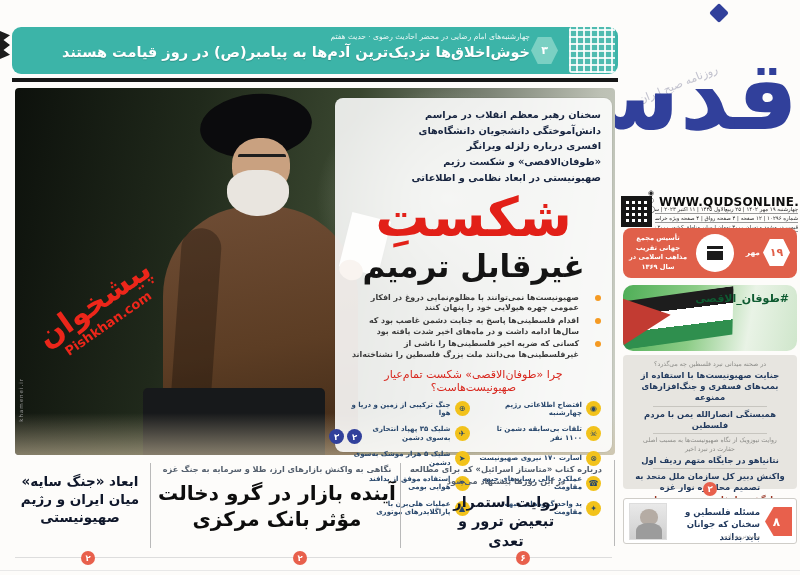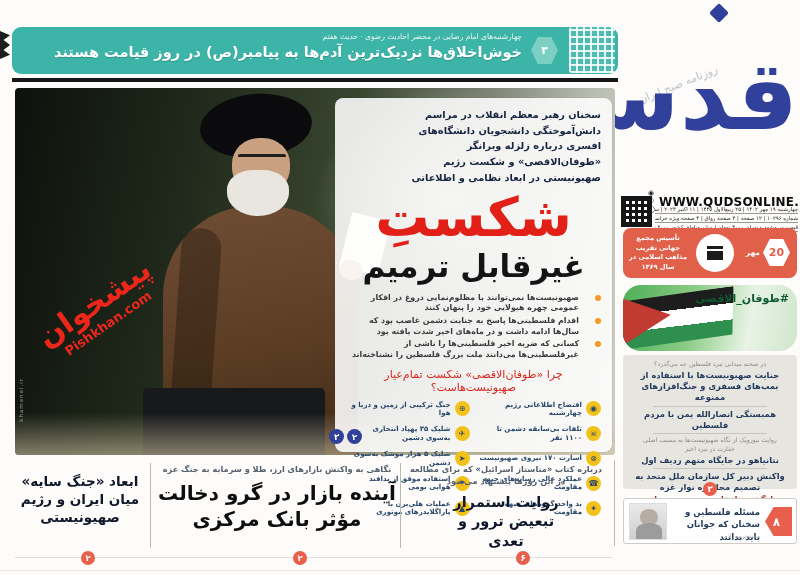"چهارشنبه‌های امام رضایی در محضر" .banner-text { right: 96px -> 88px }
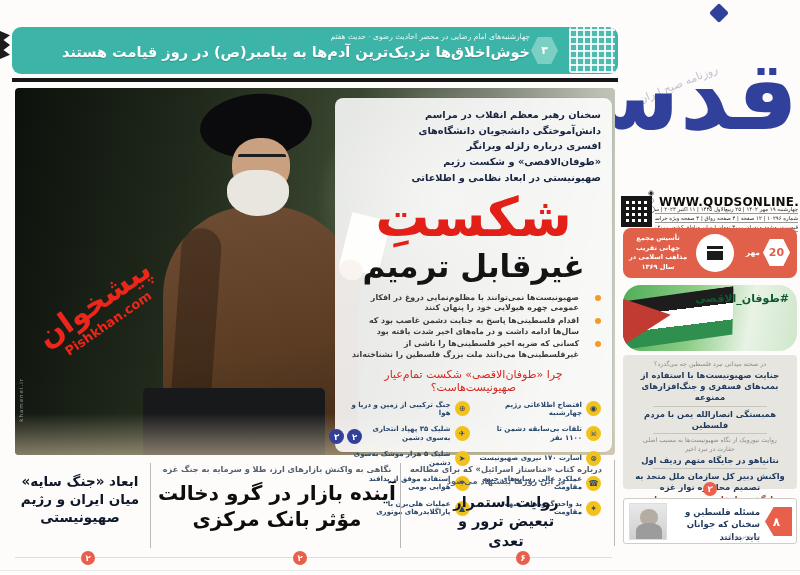"20" div.anniv-hex { text: 20 -> ۱۹ }
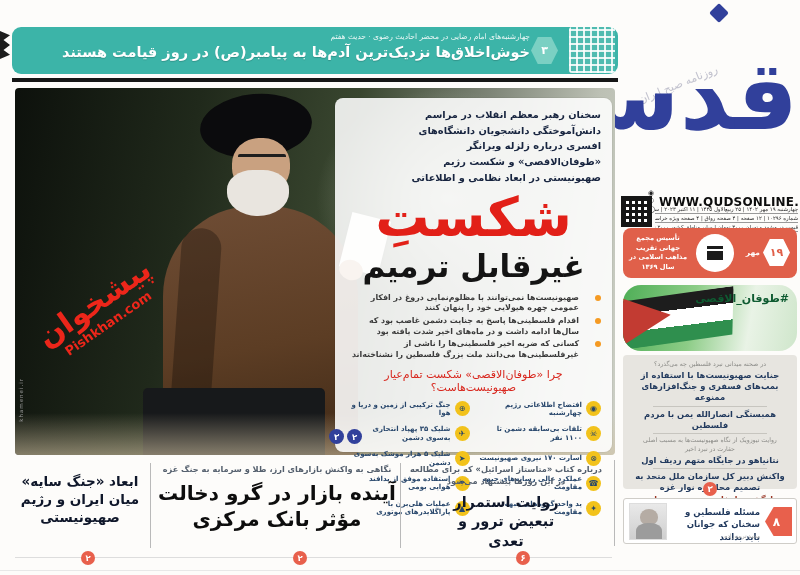"#طوفان_الاقصی" .flagbox { border-radius: 18px -> 10px }
